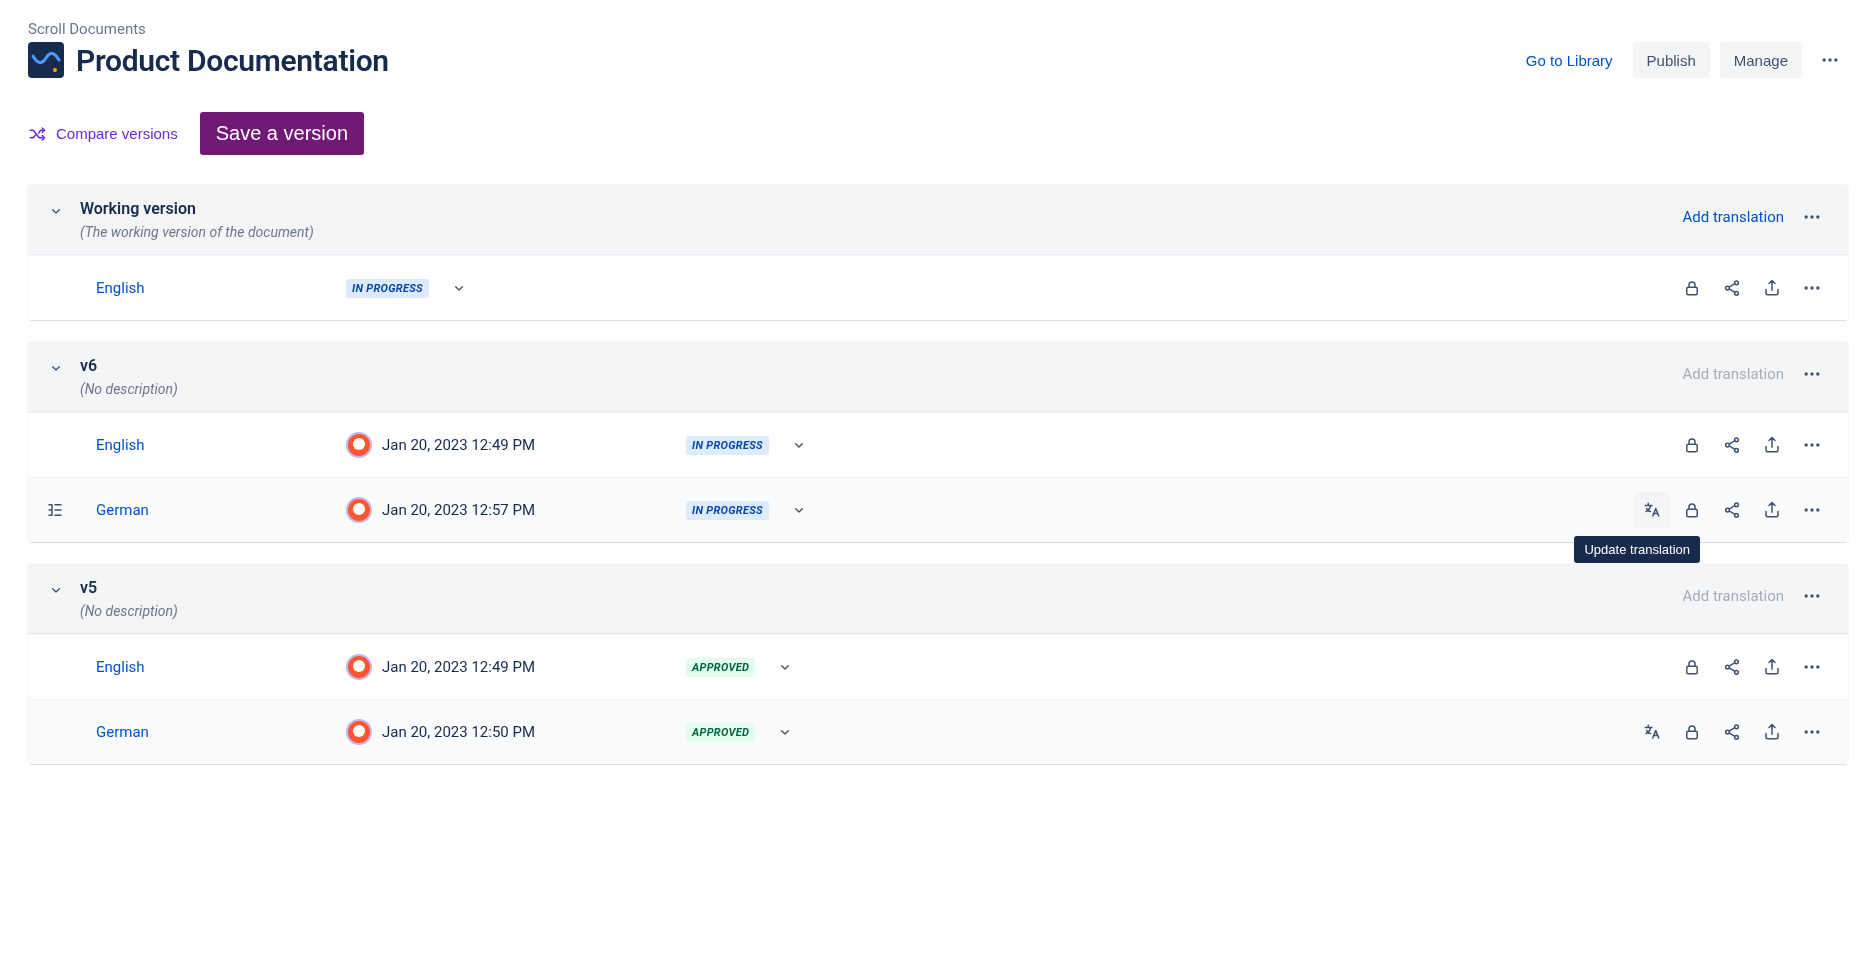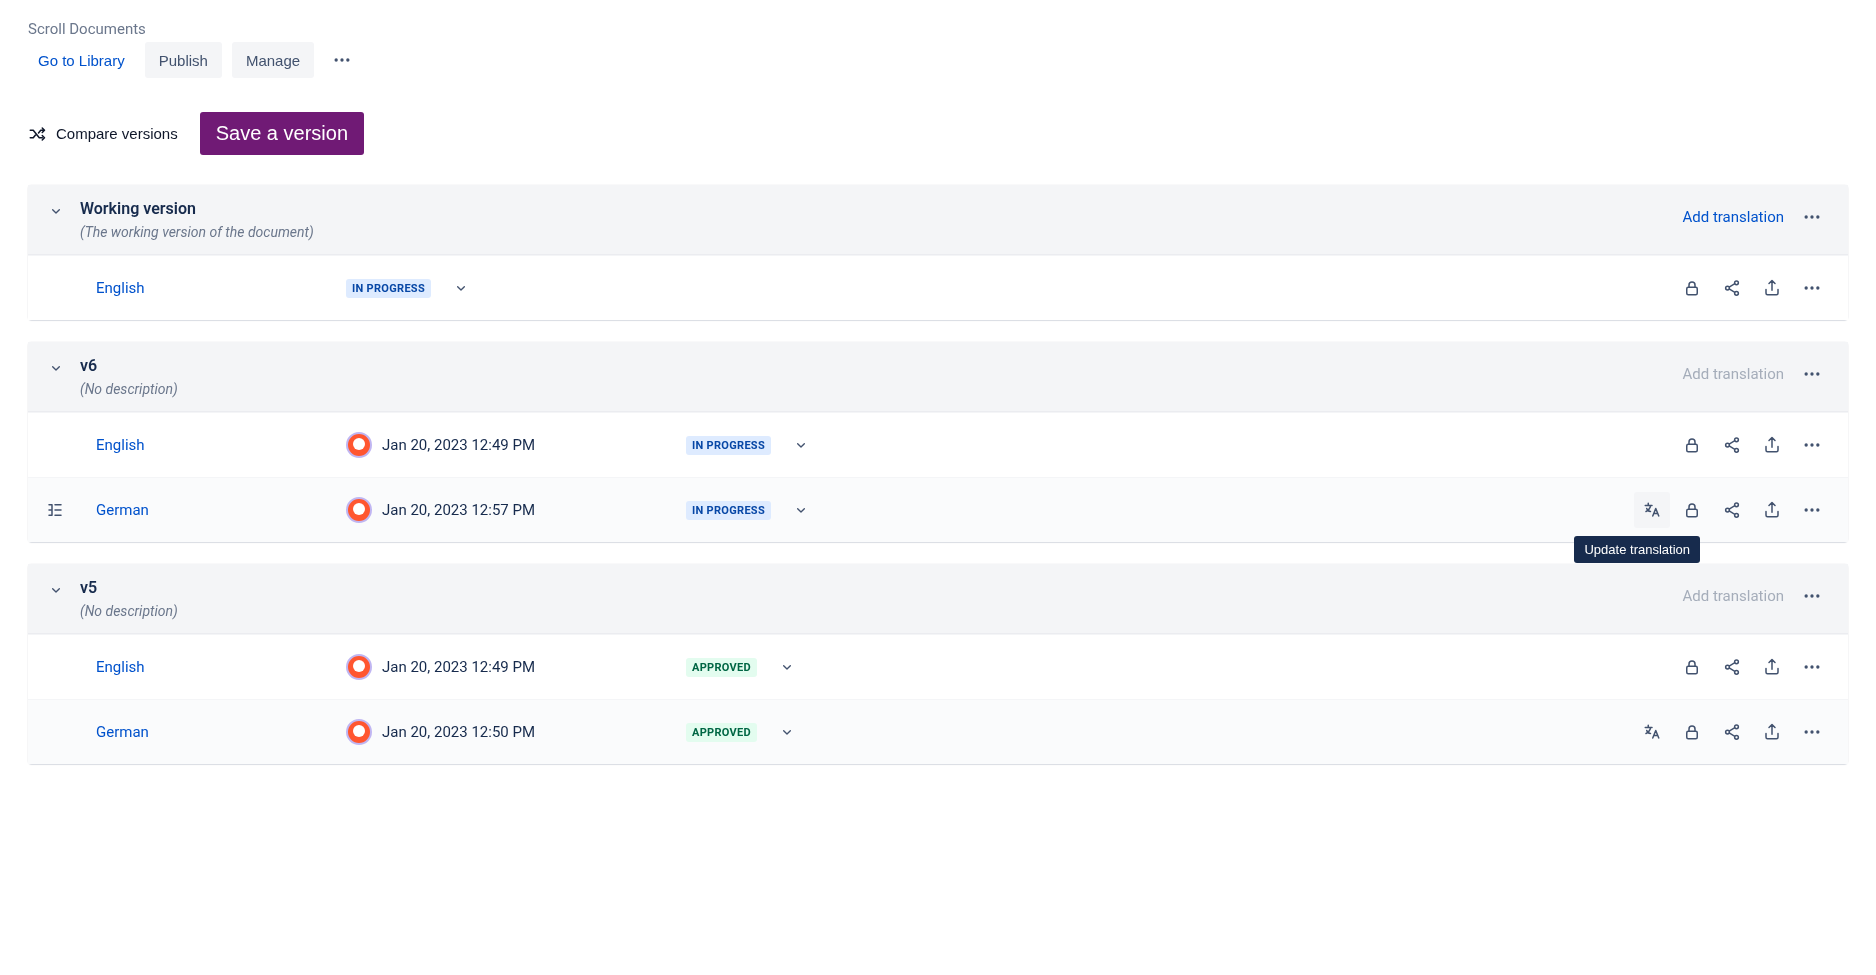"Product Documentation" div.title-wrap { html: none -> <div> <div> <svg> <path></path> <circle></circle> </svg> </div> <h1>Product Documentation</h1> </div> }
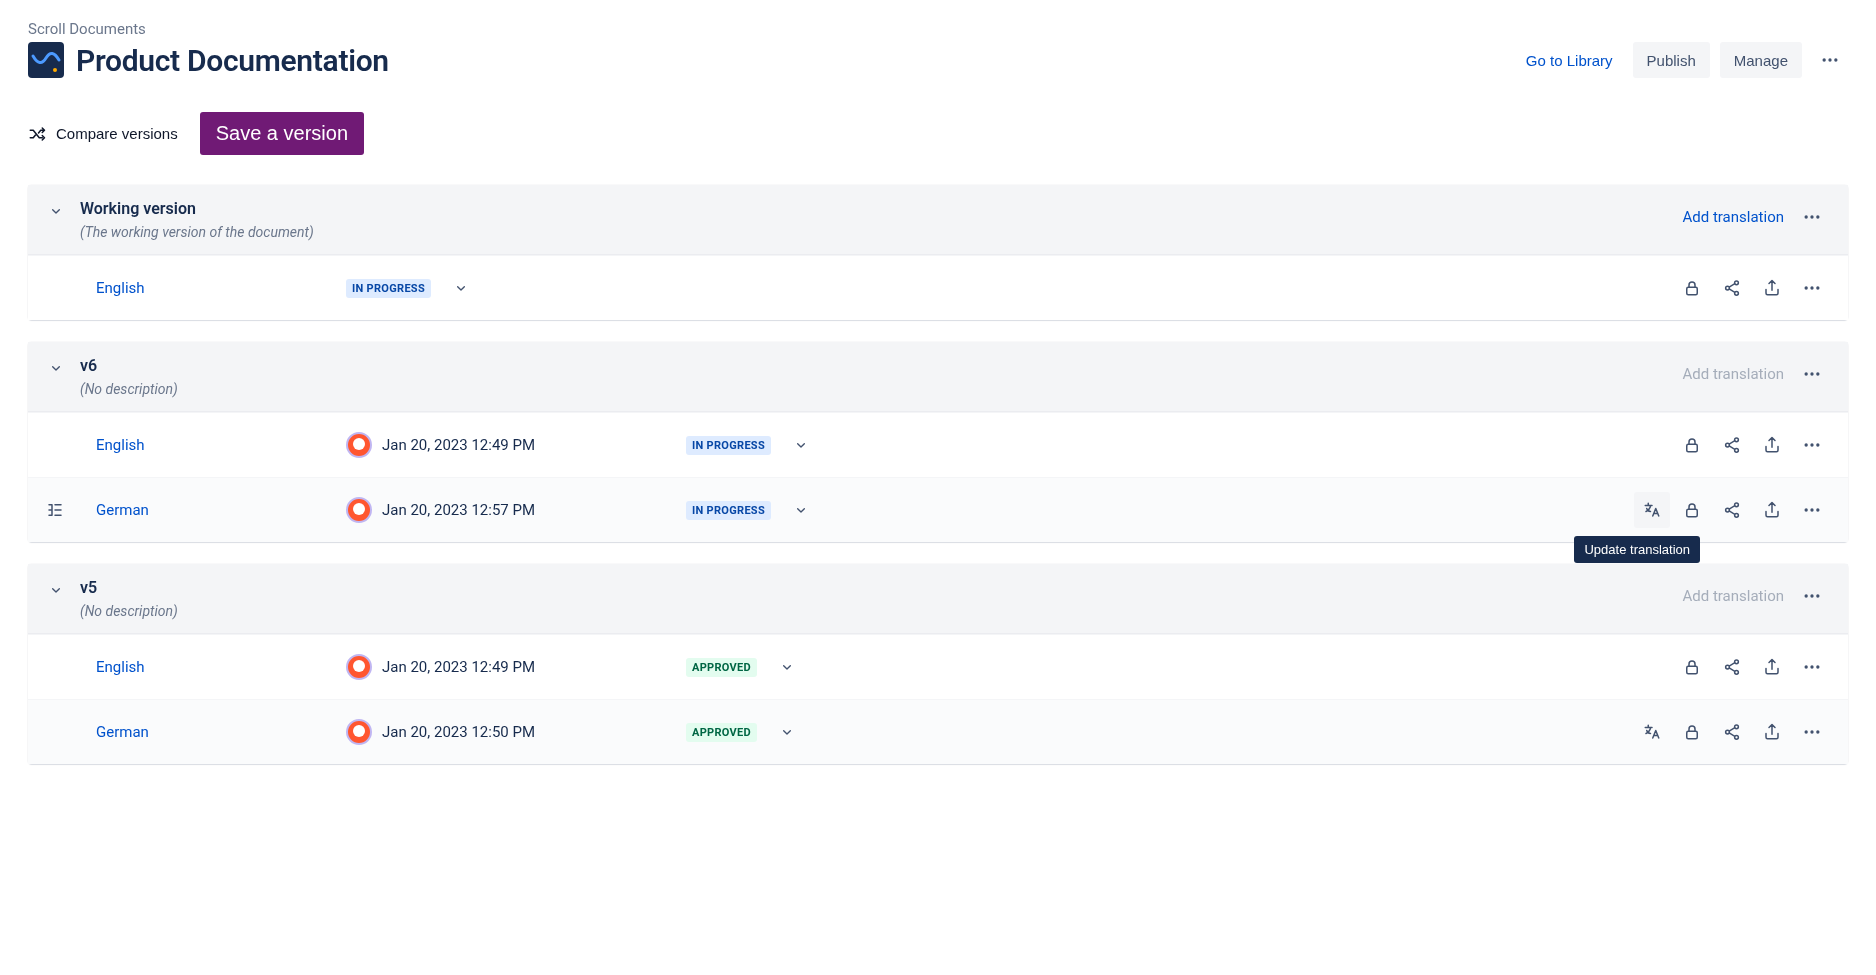"Compare versions" .compare-btn { color: #0f172a -> #6d28d9 }
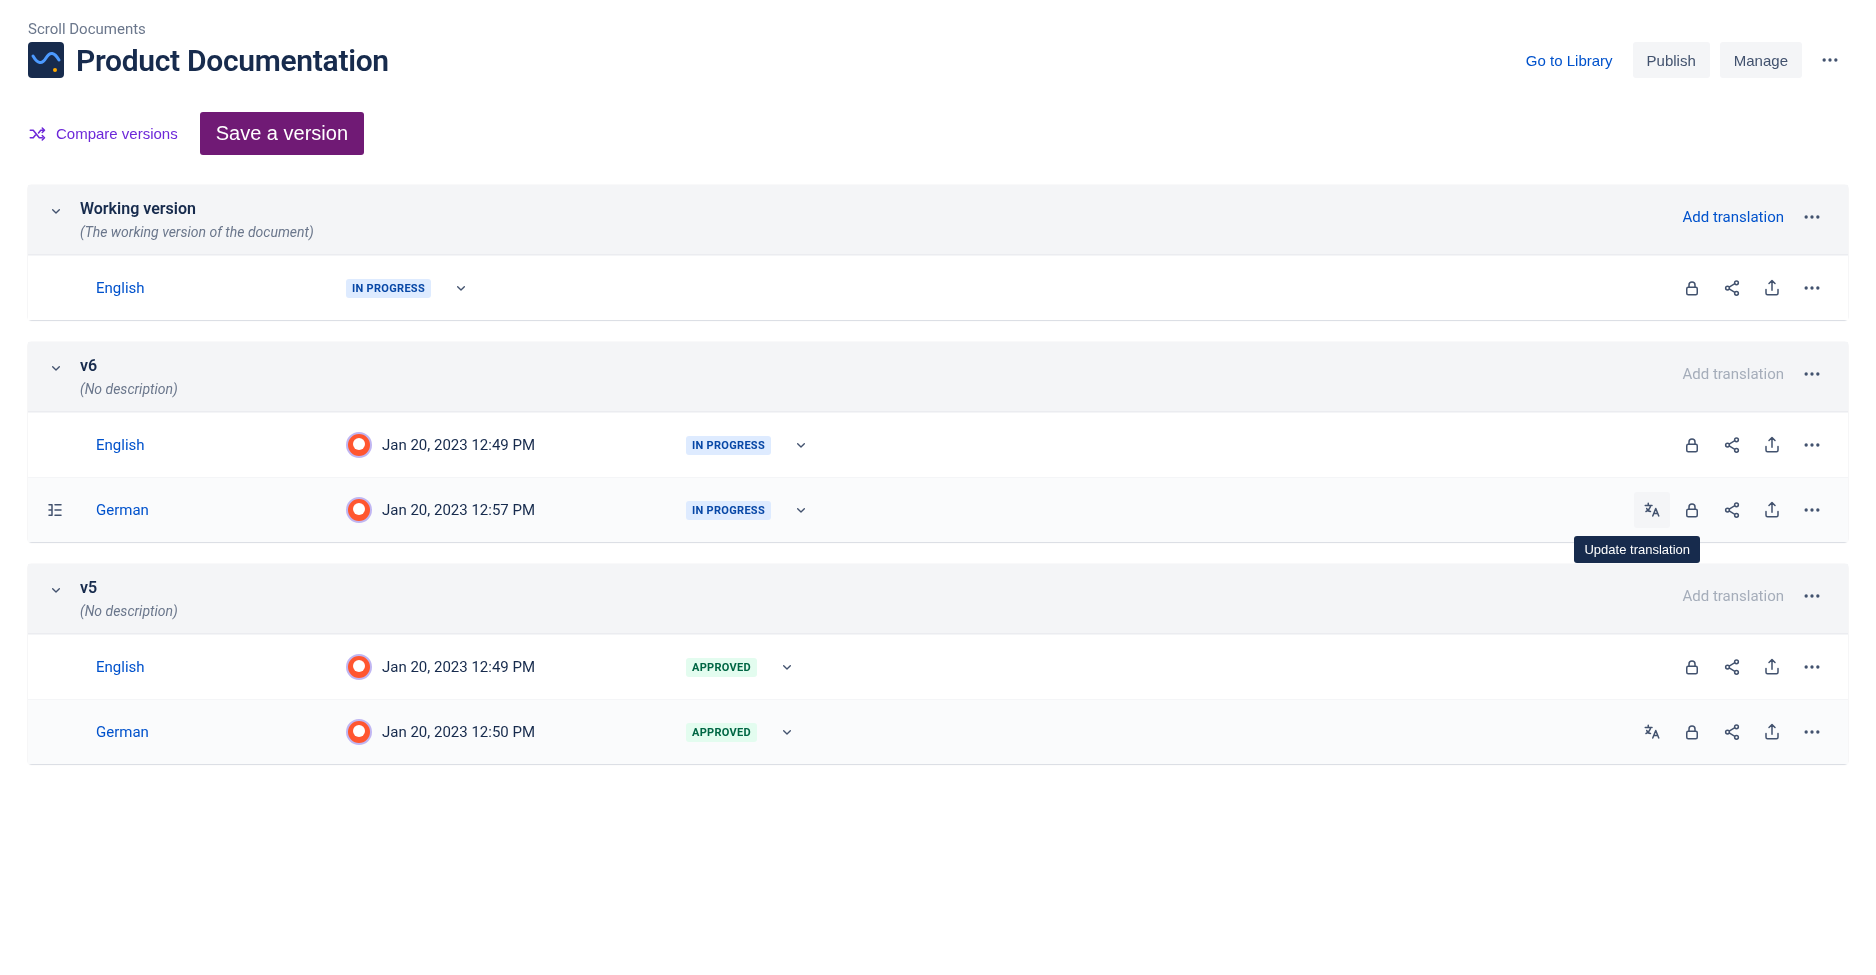"IN PROGRESS" .badge { font-style: none -> italic }
